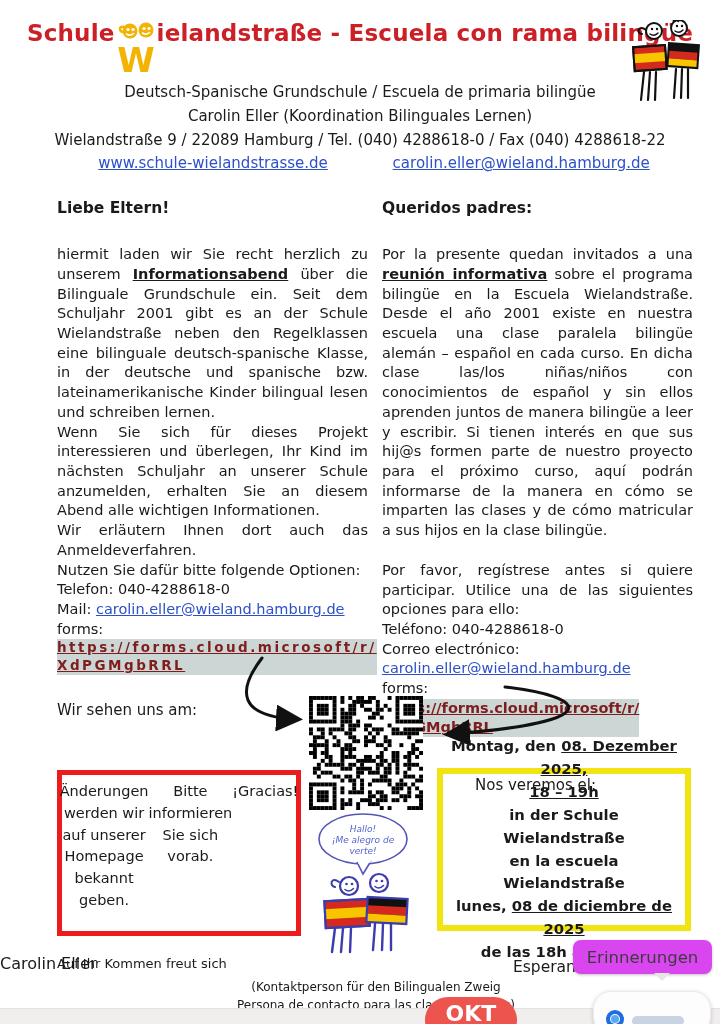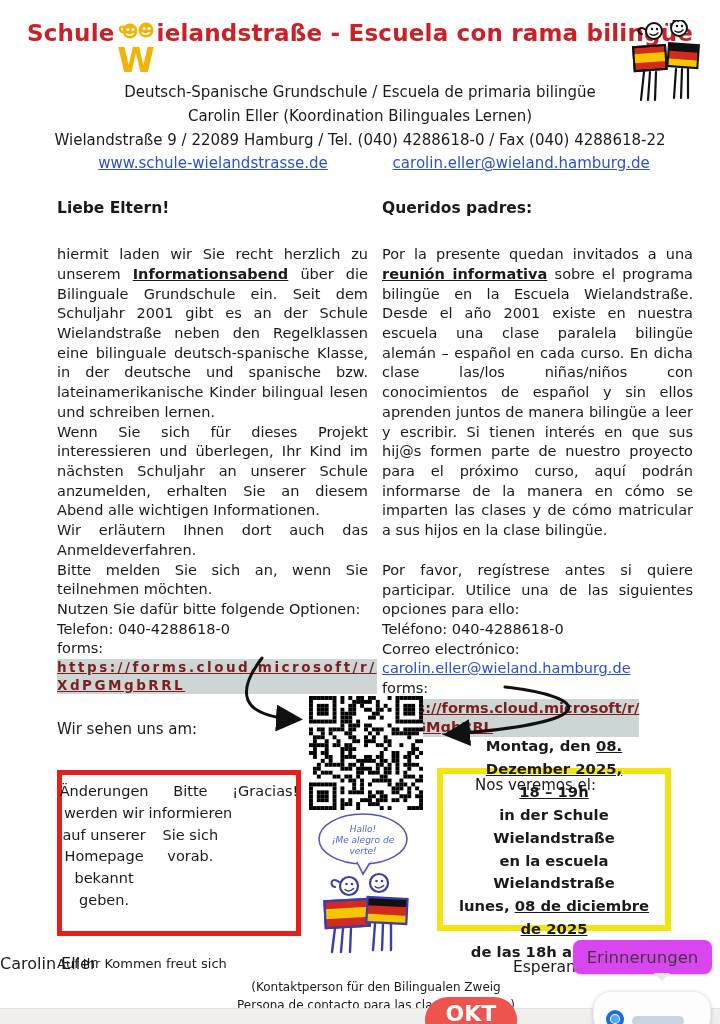"Bitte melden Sie sich an," p { html: <p>Bitte melden Sie sich an, wenn Sie teilnehmen möchten.</p> -> none }
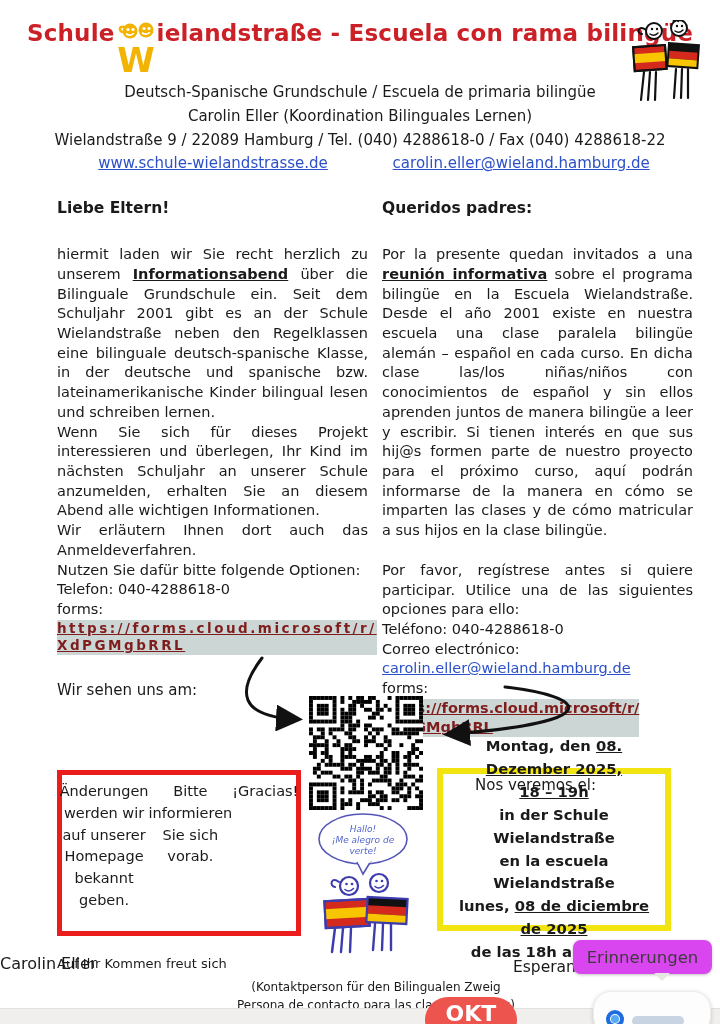"Mail: carolin.eller@wieland.hamburg.de" p { html: none -> <p><span>Mail: </span><a>carolin.eller@wieland.hamburg.de</a></p> }
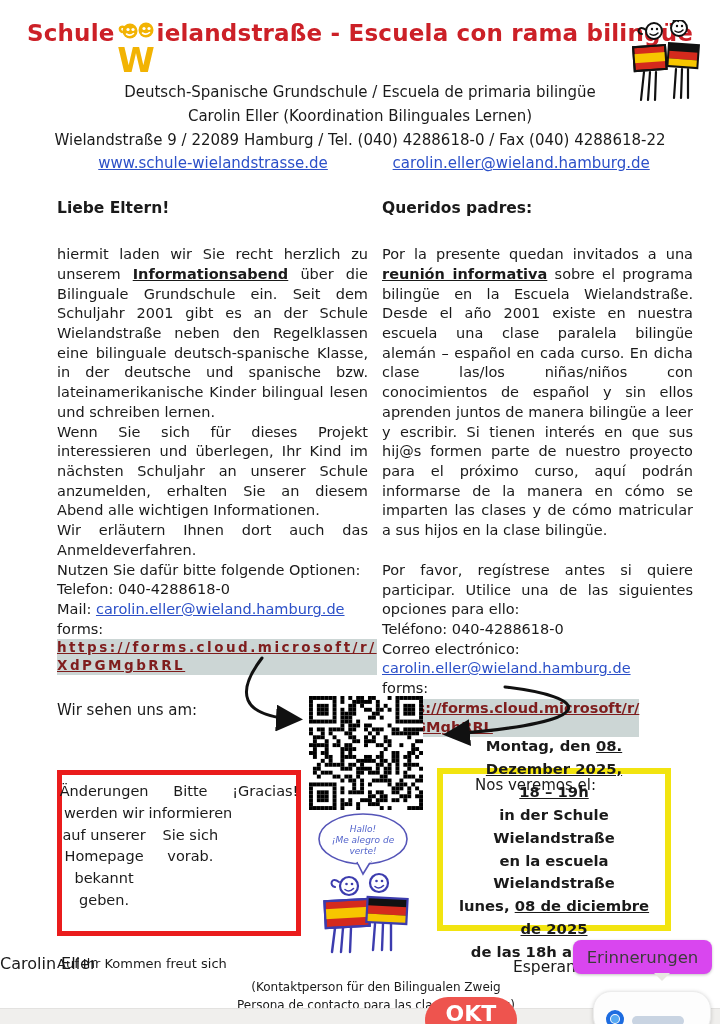"Montag, den 08. Dezember 2025," .date-box { width: 234px -> 254px }
